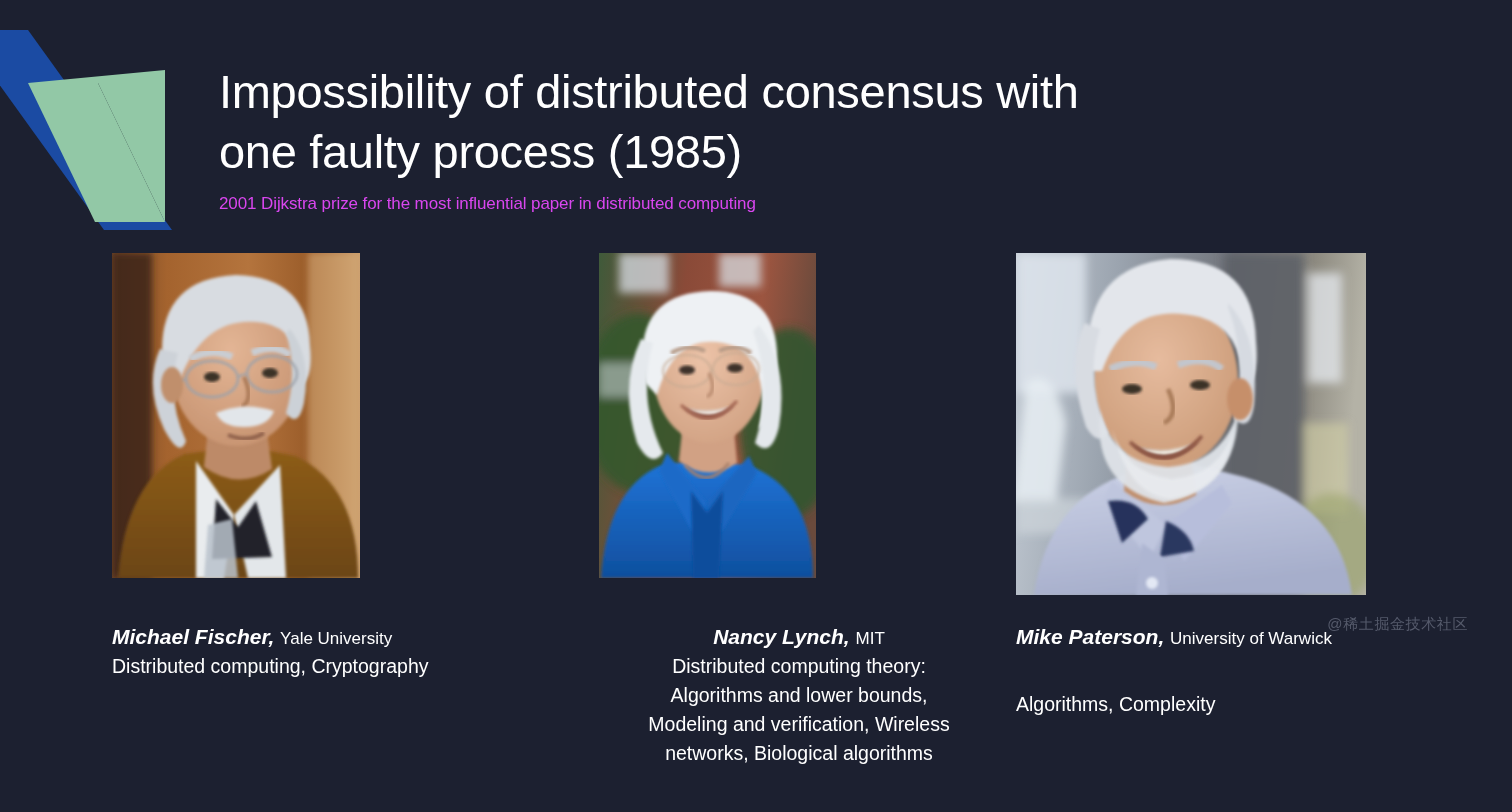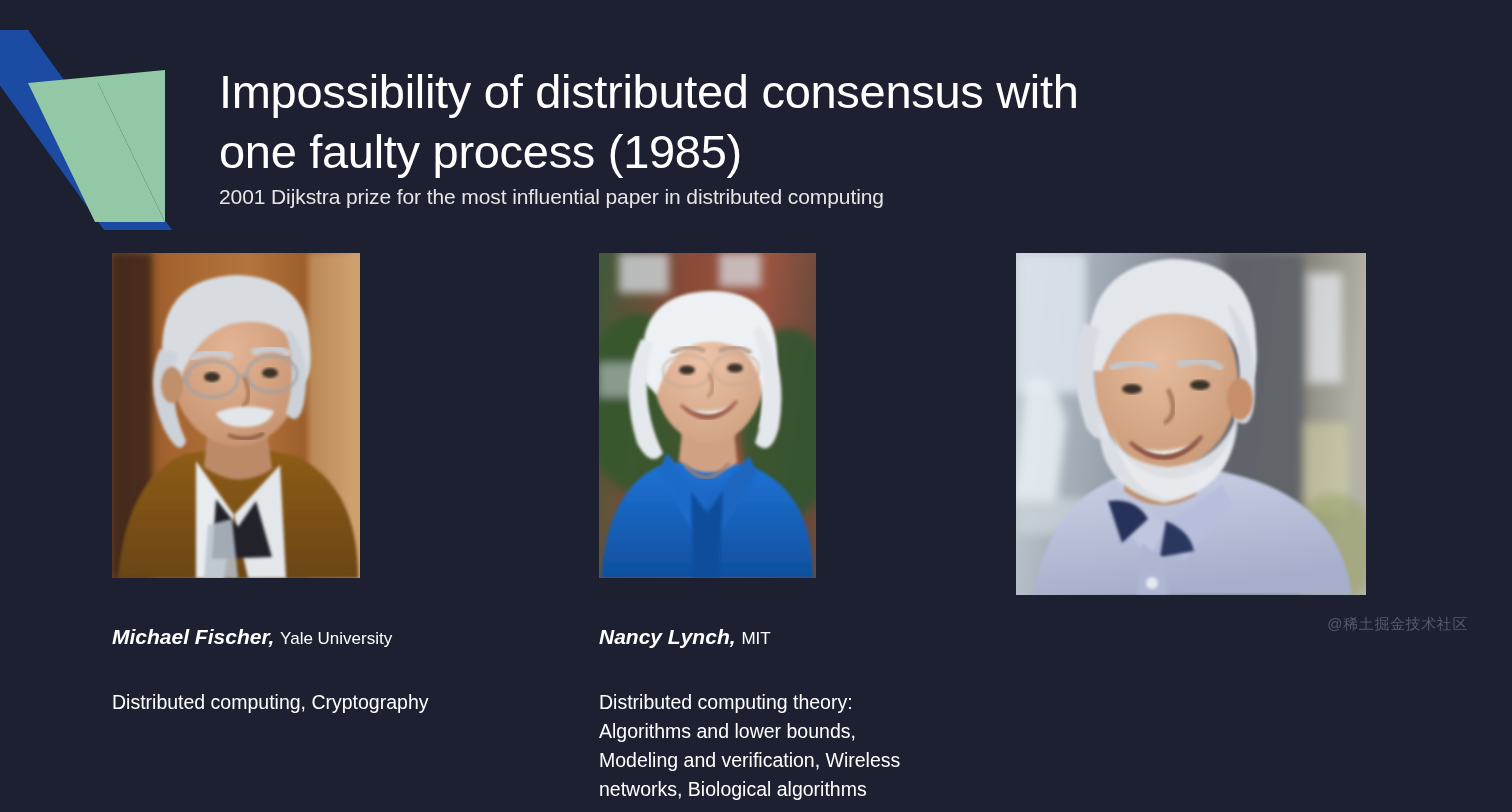"2001 Dijkstra prize for the" #subtitle { color: #e5e5e5 -> #d946ef; font-size: 21px -> 17px; margin-top: none -> 7px }
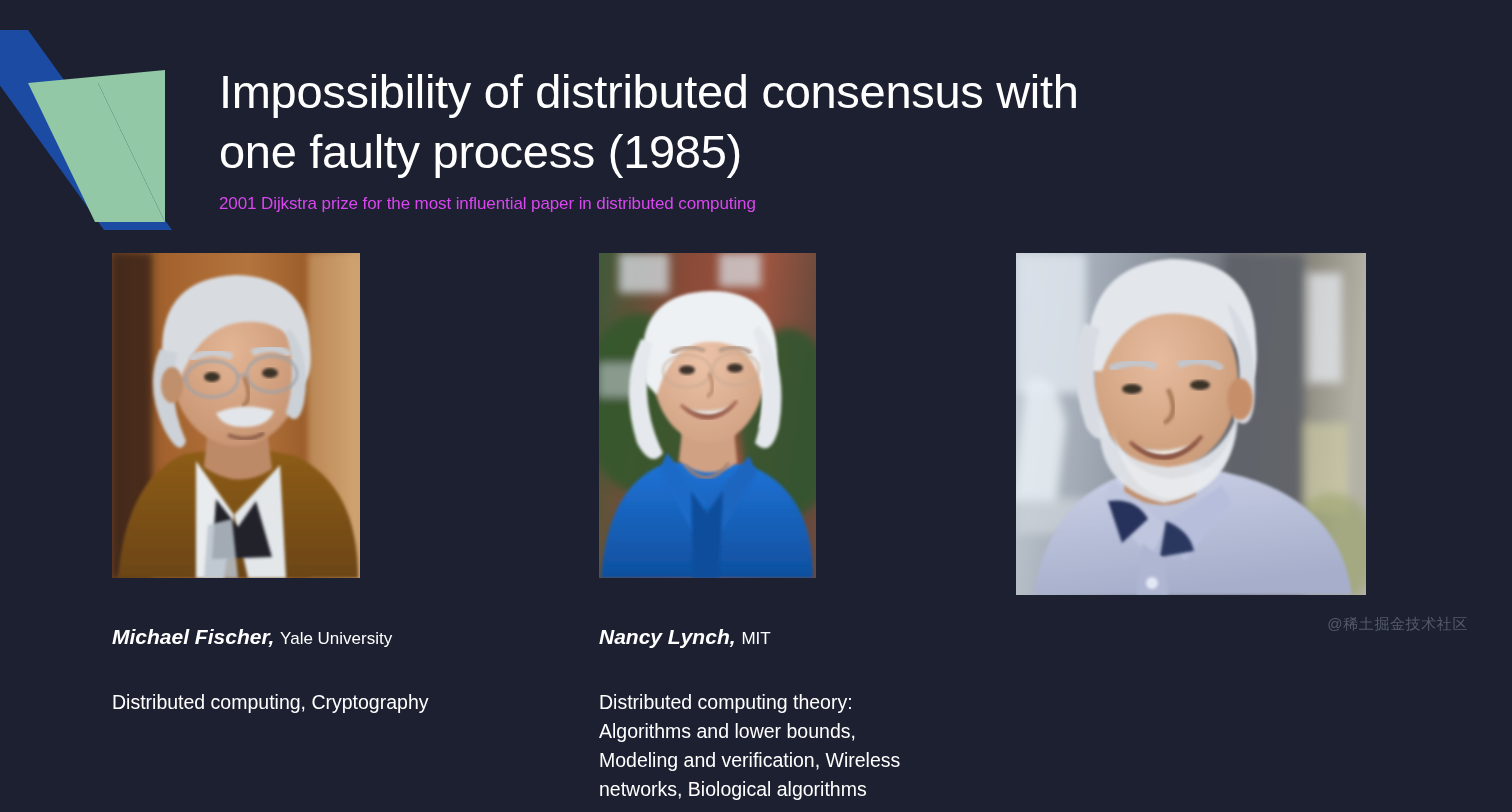"Nancy Lynch, MIT" .p1 .caption { text-align: none -> center }
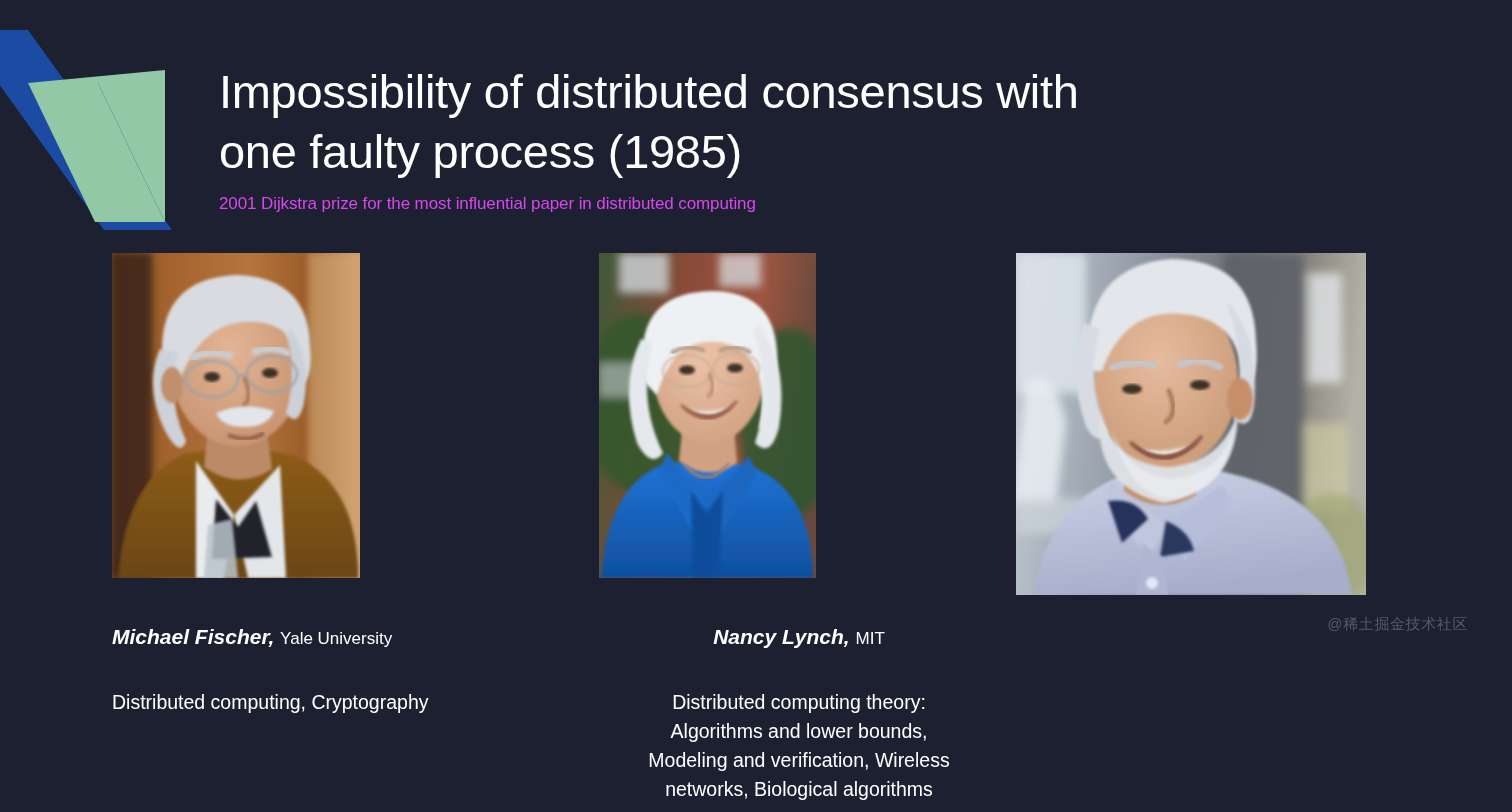"Mike Paterson, University of Warwick" div.caption { html: none -> <div> <div> <span>Mike Paterson,</span> <span>University of Warwick</span> </div> <div>Algorithms, Complexity</div> </div> }
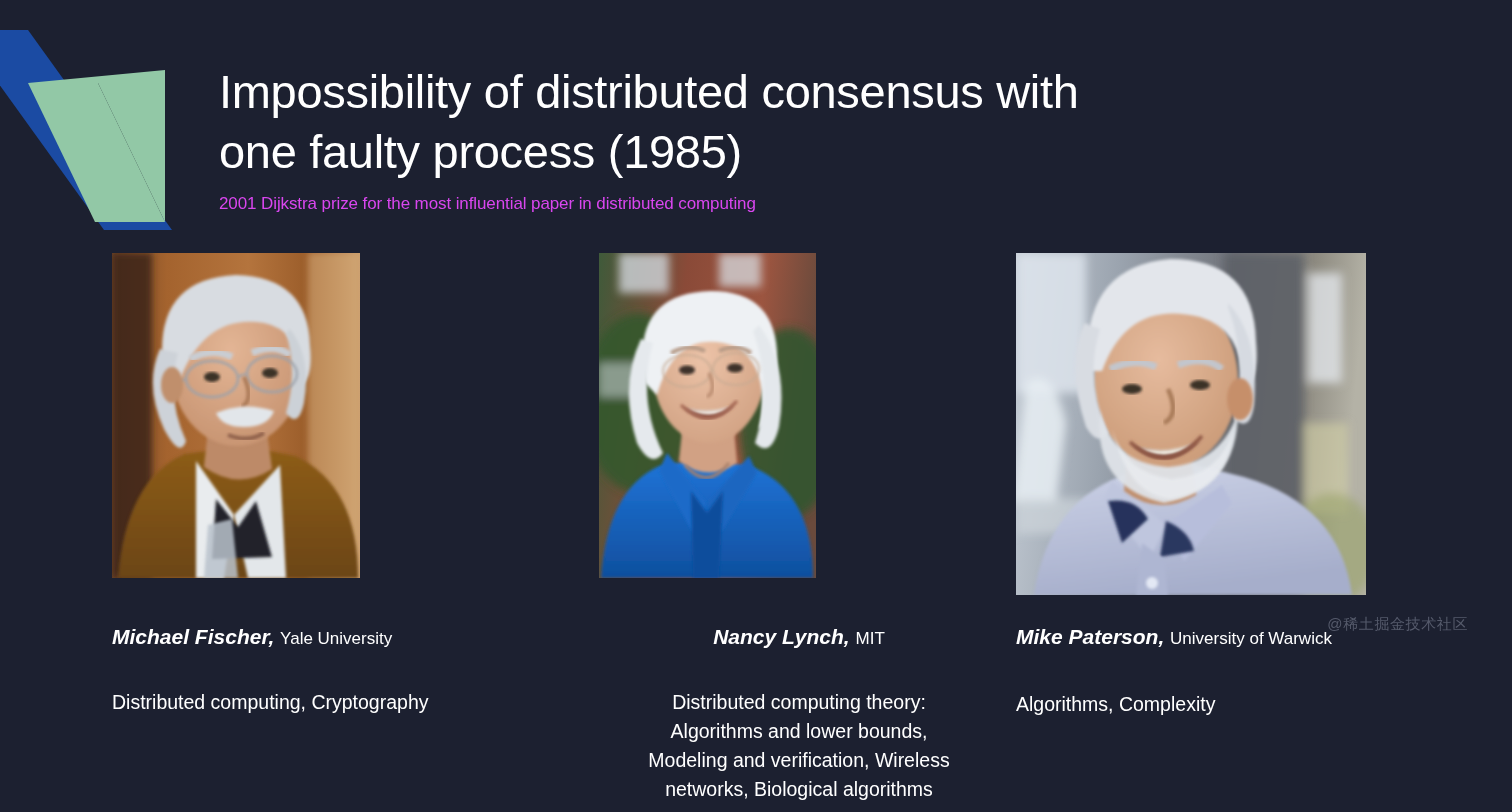"Distributed computing, Cryptography" .desc { margin-top: 36px -> none }
